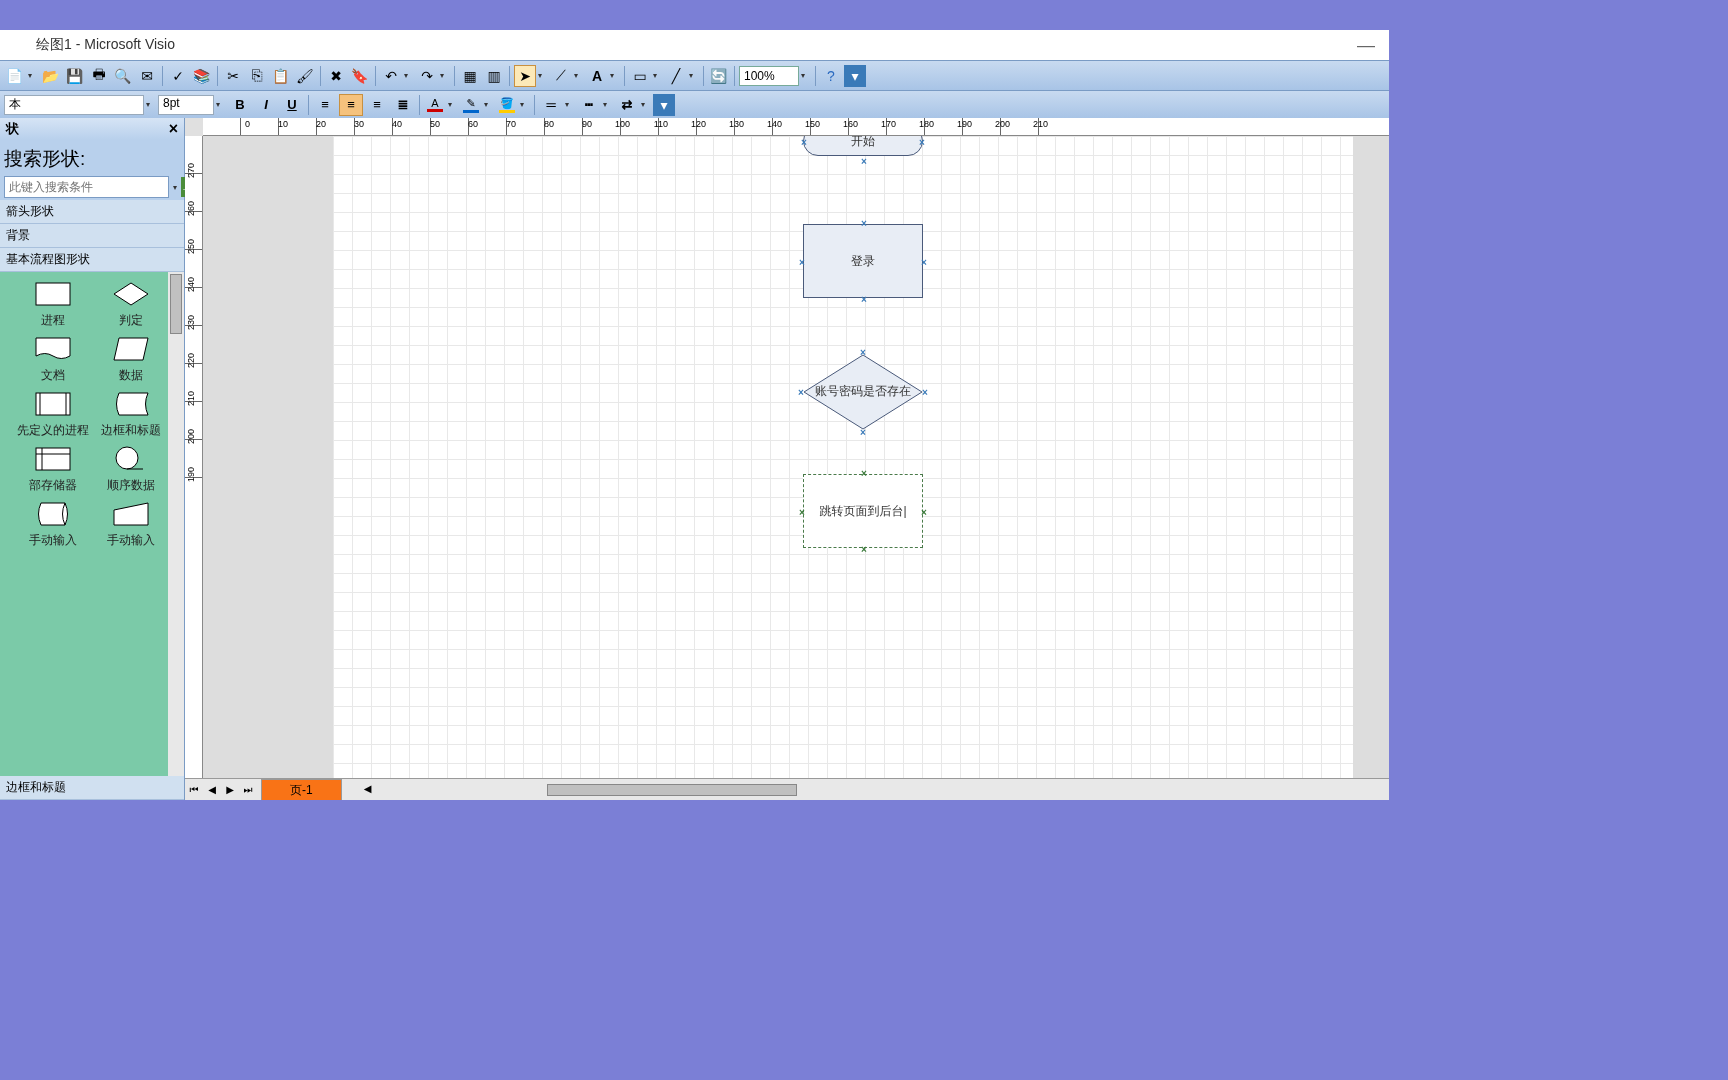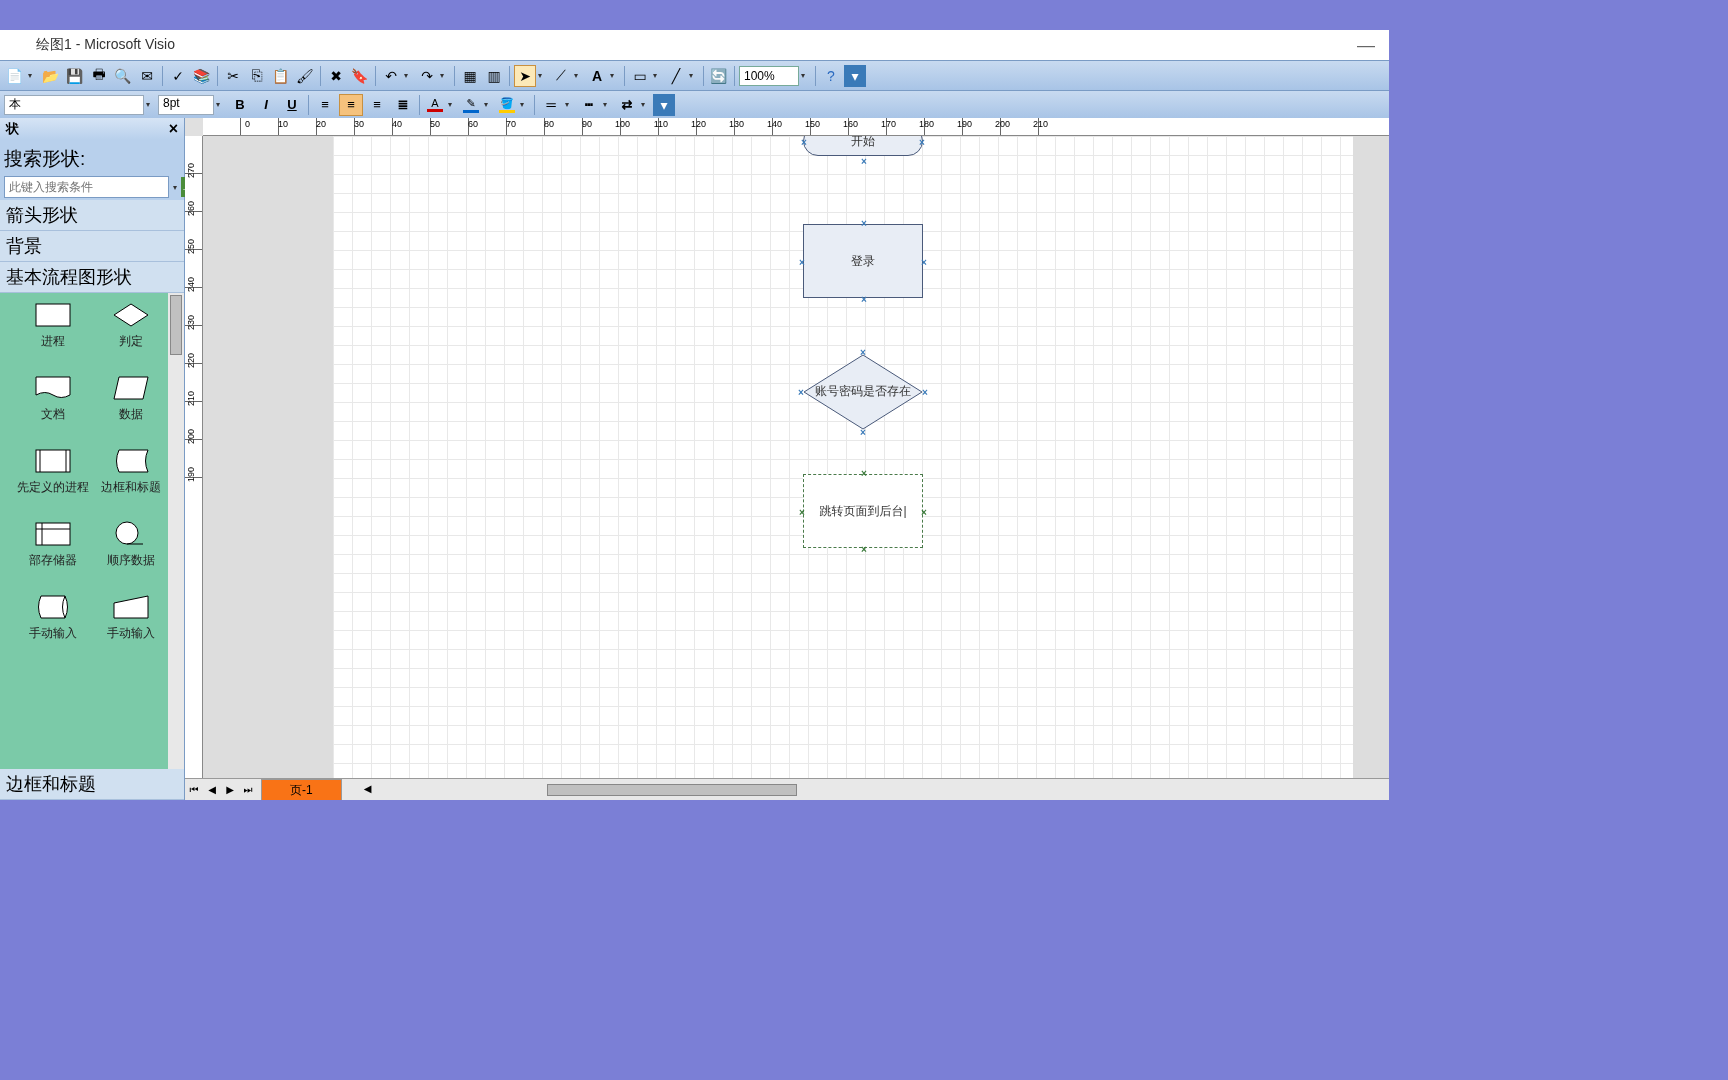"箭头形状" .category-item { font-size: 18px -> 12px }
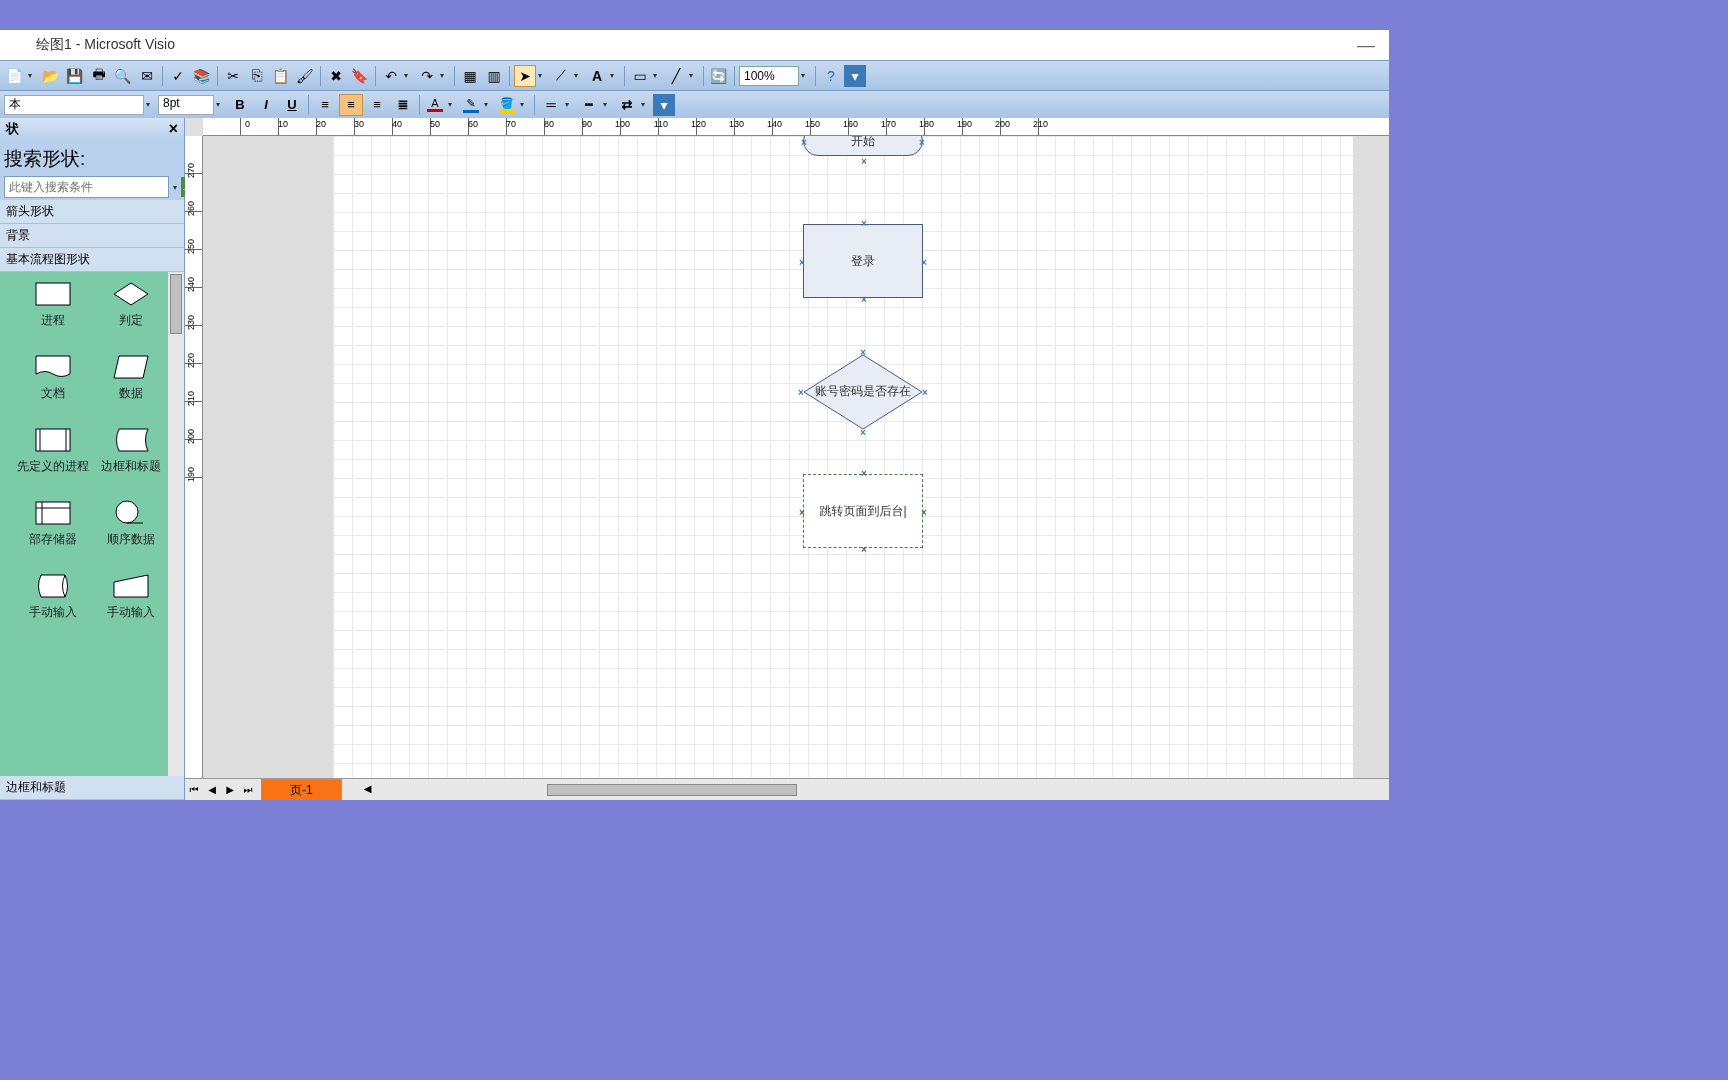"进程" .shapes-grid { gap: 24px 4px -> 6px 4px }
